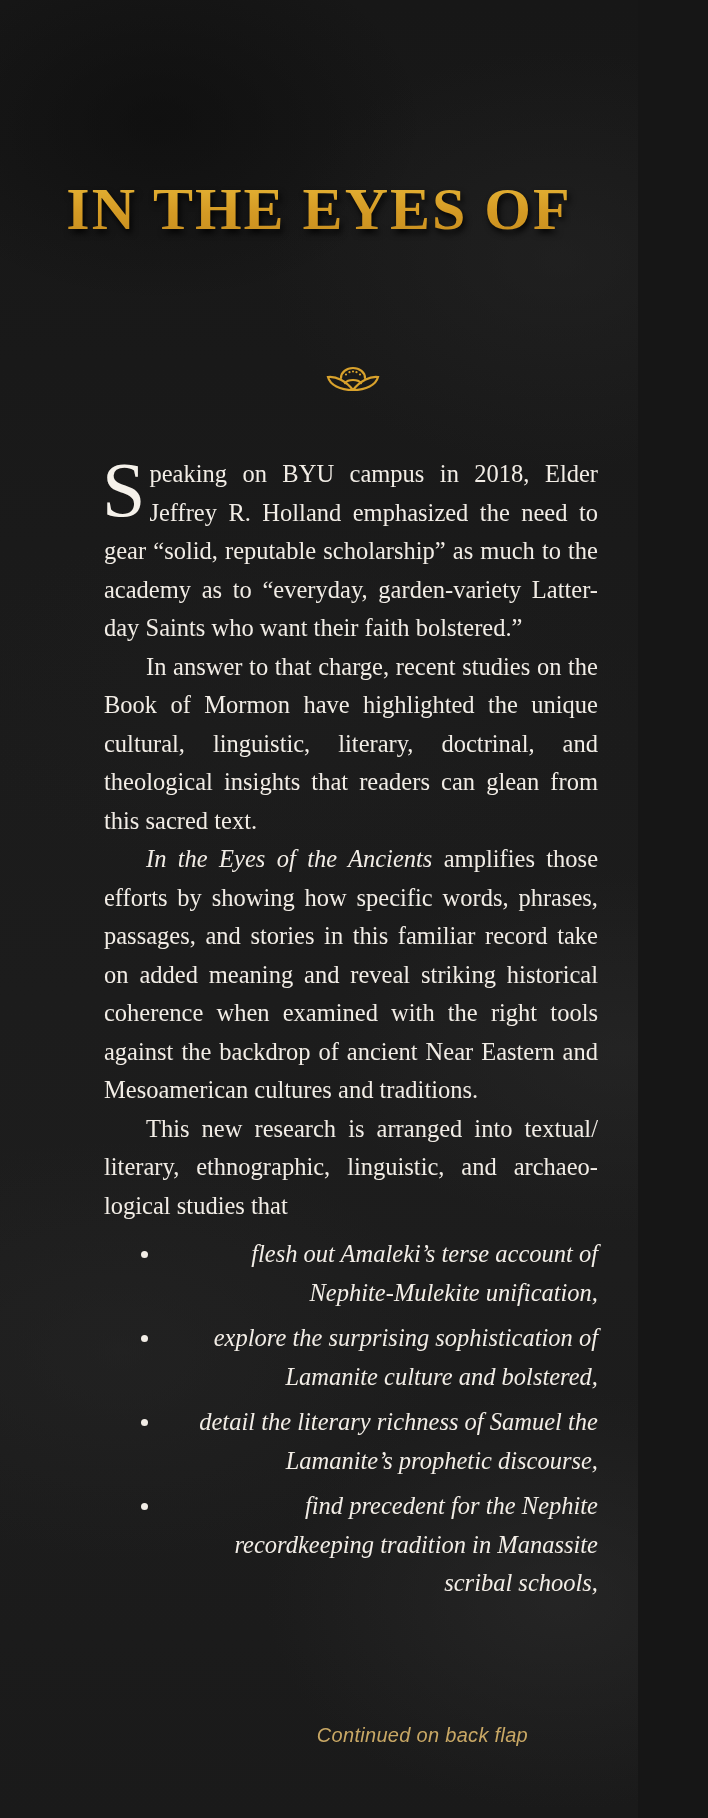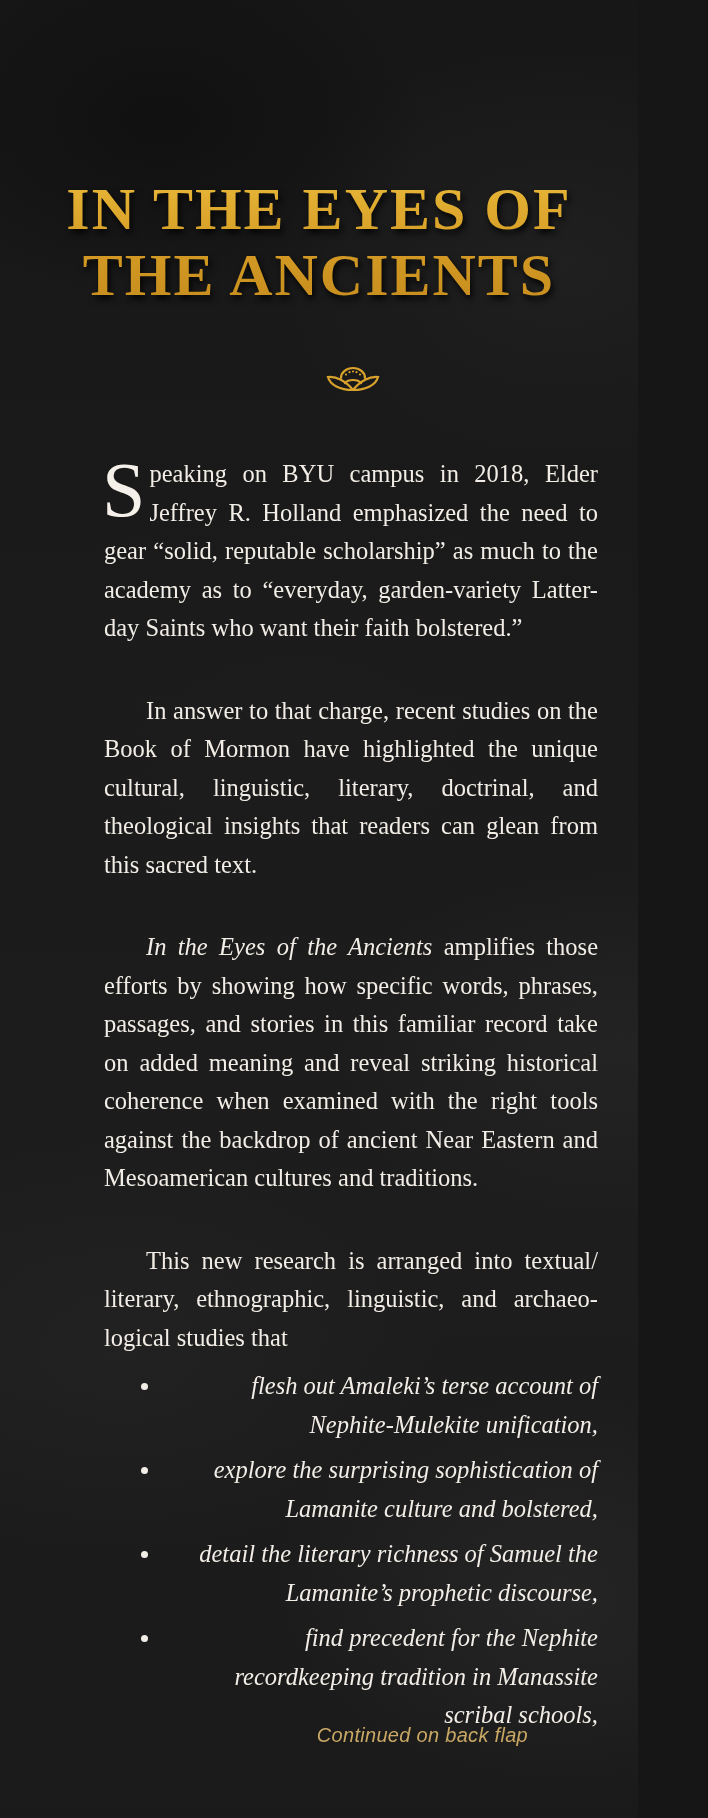"THE ANCIENTS" span { html: <span>THE ANCIENTS</span> -> none }
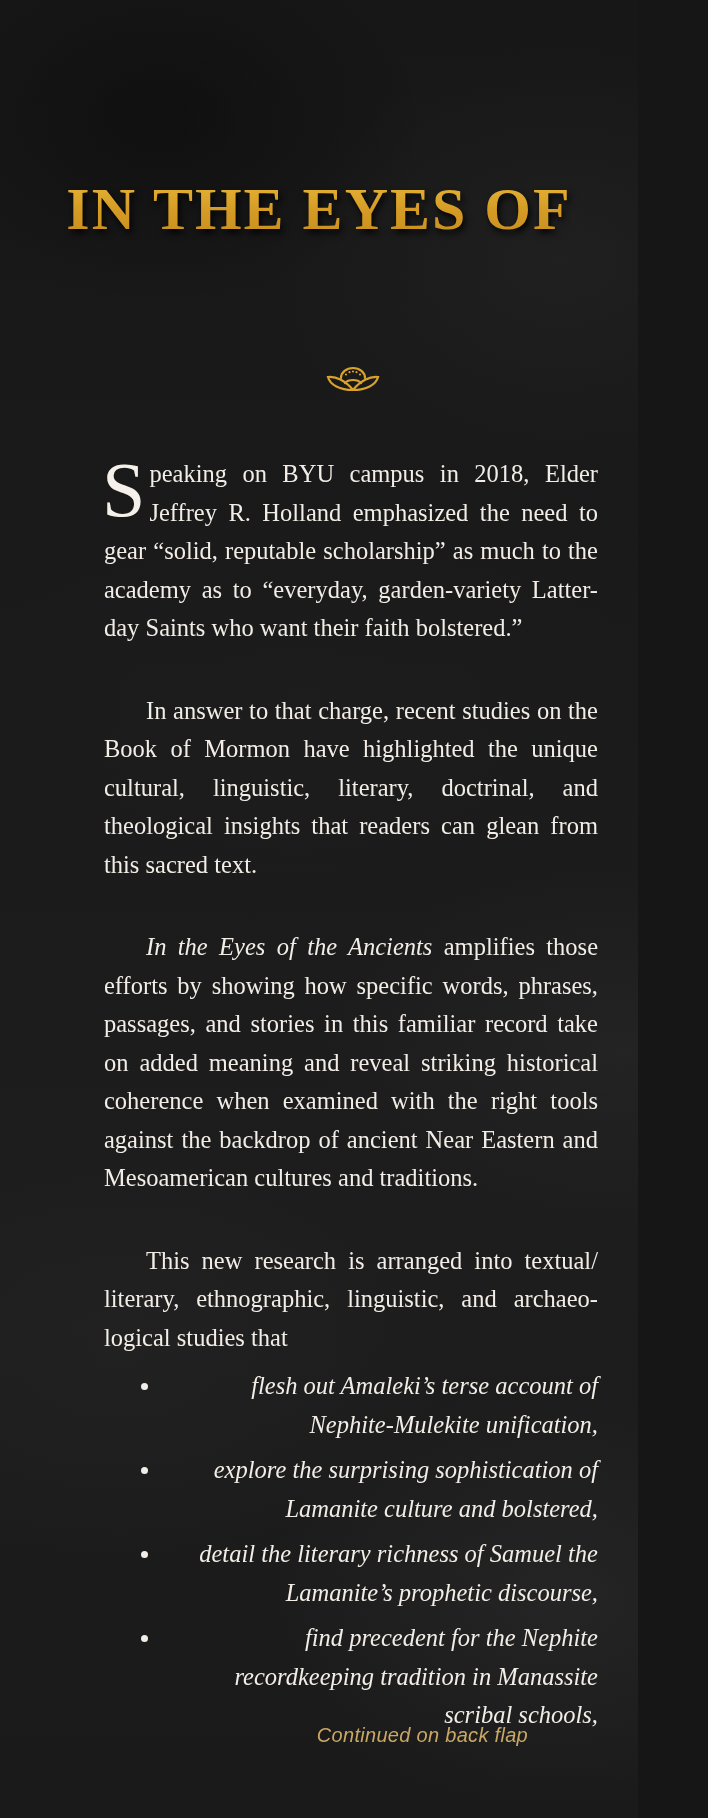"In answer to that charge," .body p.indent { margin-top: 44px -> none }
